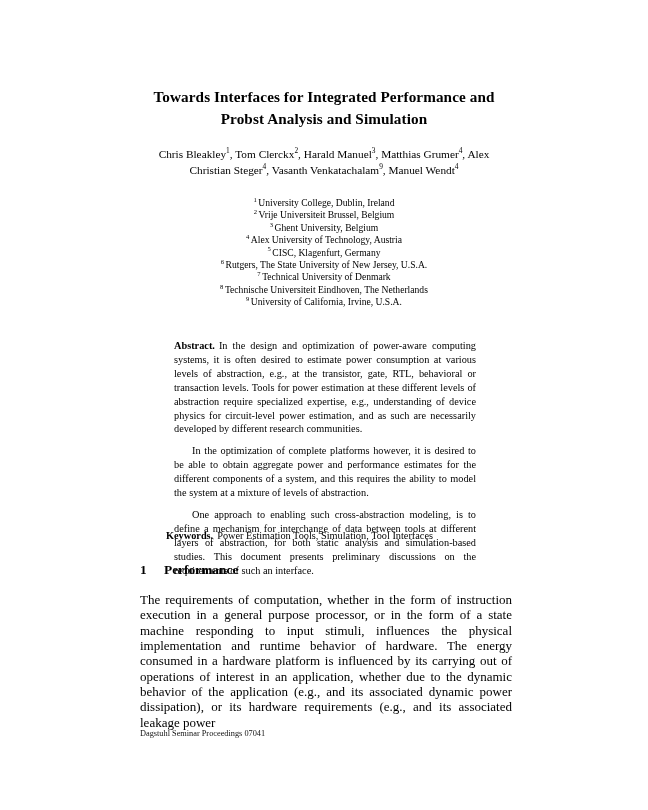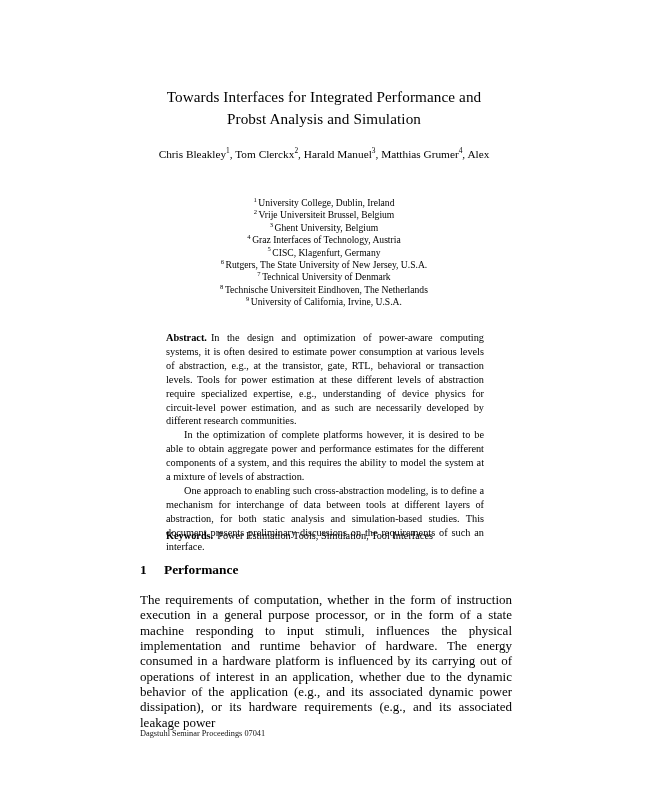"Towards Interfaces for Integrated" .title { font-weight: normal -> bold }
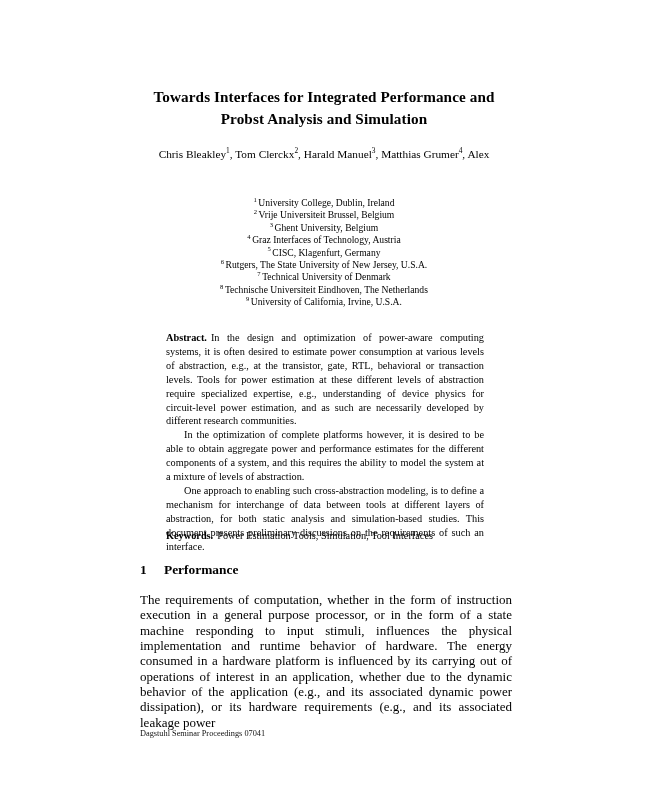"Christian Steger4, Vasanth" div { html: none -> <div><span>Christian Steger</span><sup>4</sup><span>, Vasanth Venkatachalam</span><sup>9</sup><span>, Manuel Wendt</span><sup>4</sup></div> }
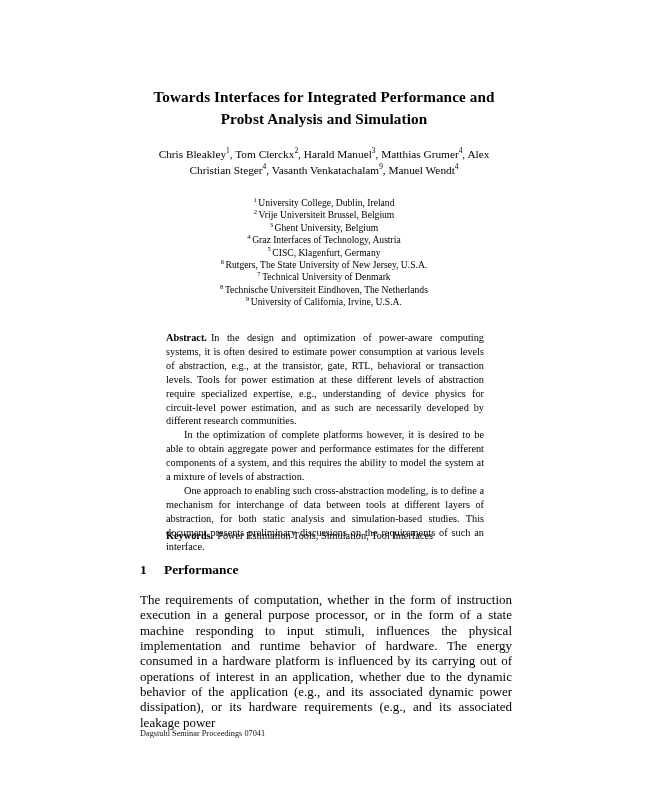"Graz Interfaces of Technology, Austria" span { text: Graz Interfaces -> Alex University }
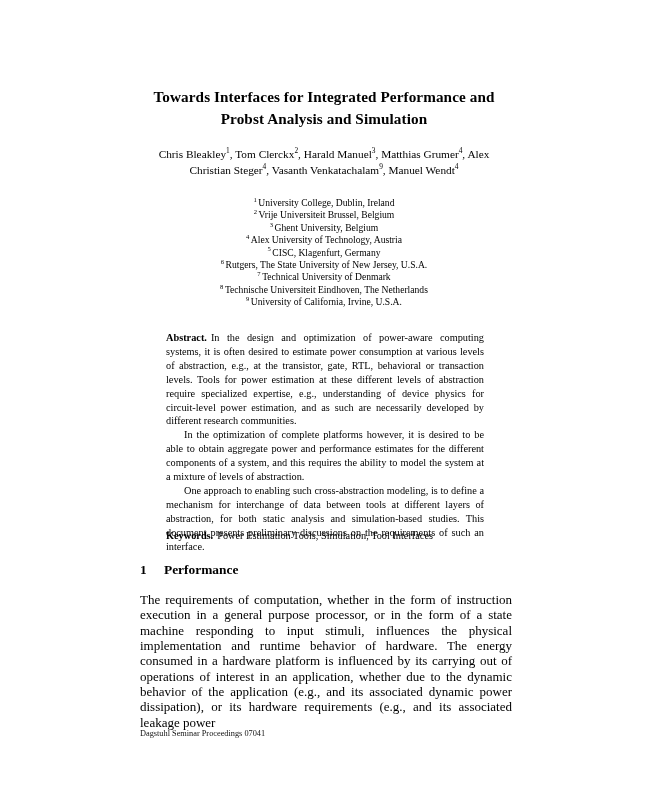"Abstract. In the design and" .abstract p { margin: 0 -> 8px }
